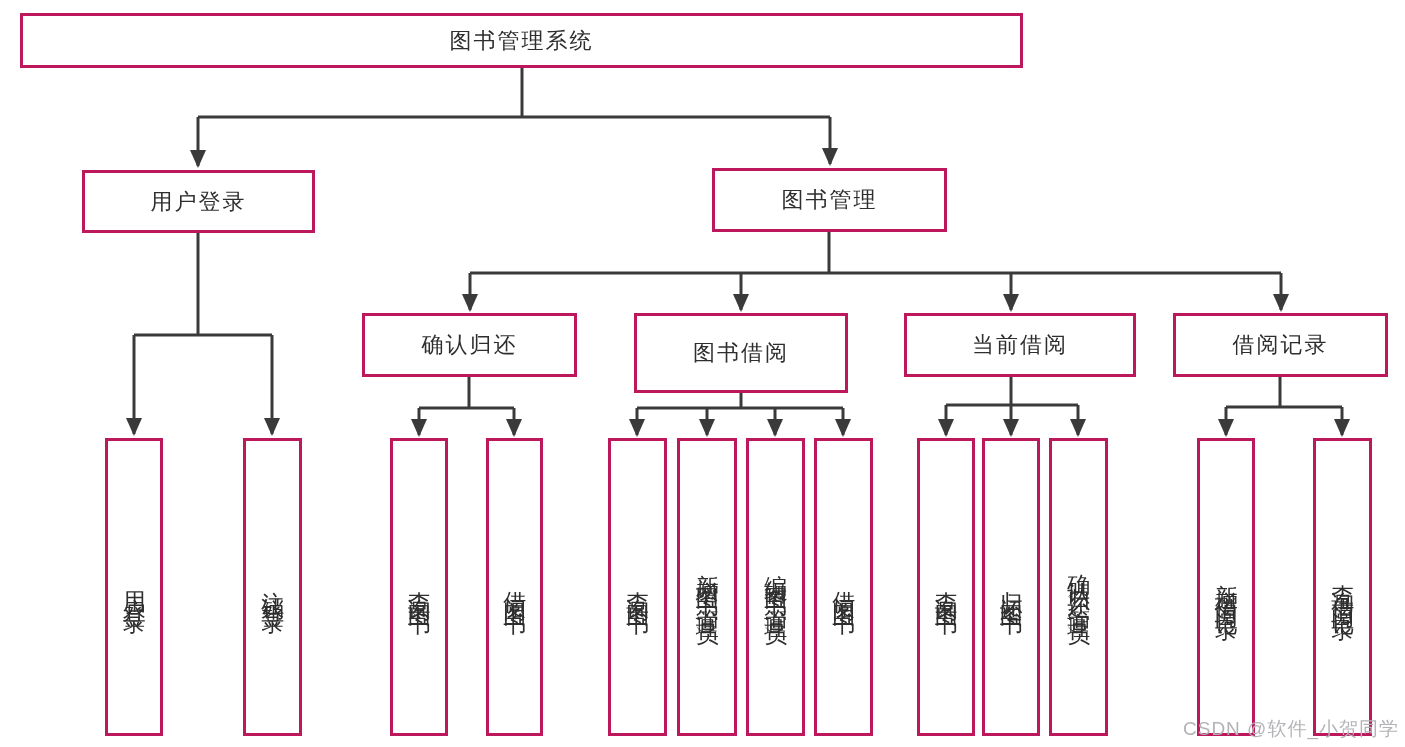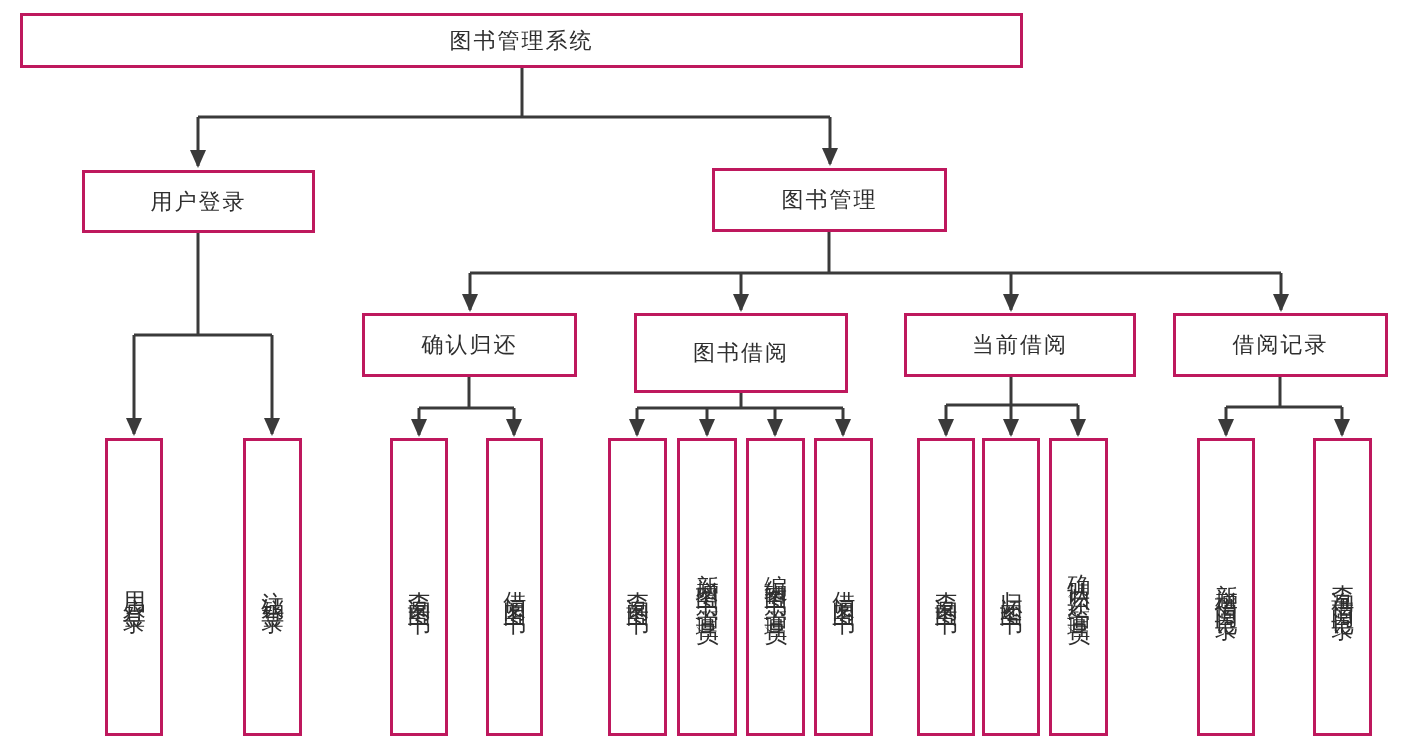"CSDN @软件_小贺同学" div.watermark { html: none -> <div>CSDN @软件_小贺同学</div> }
